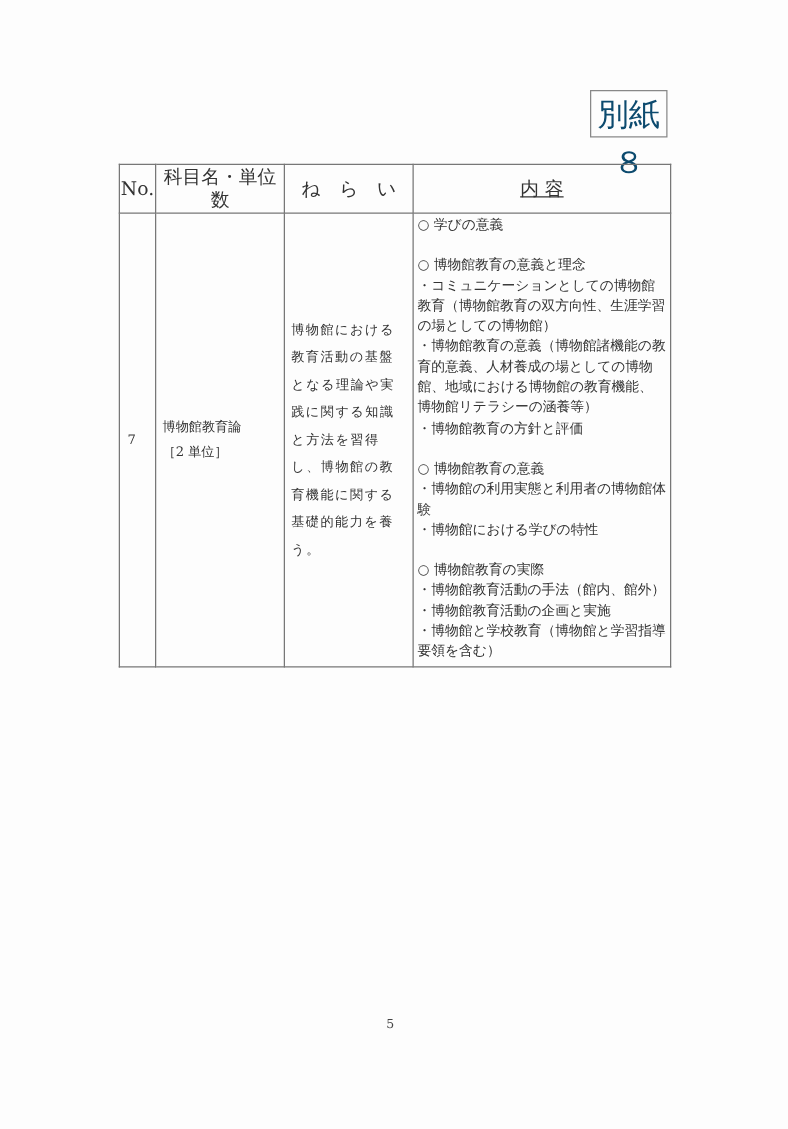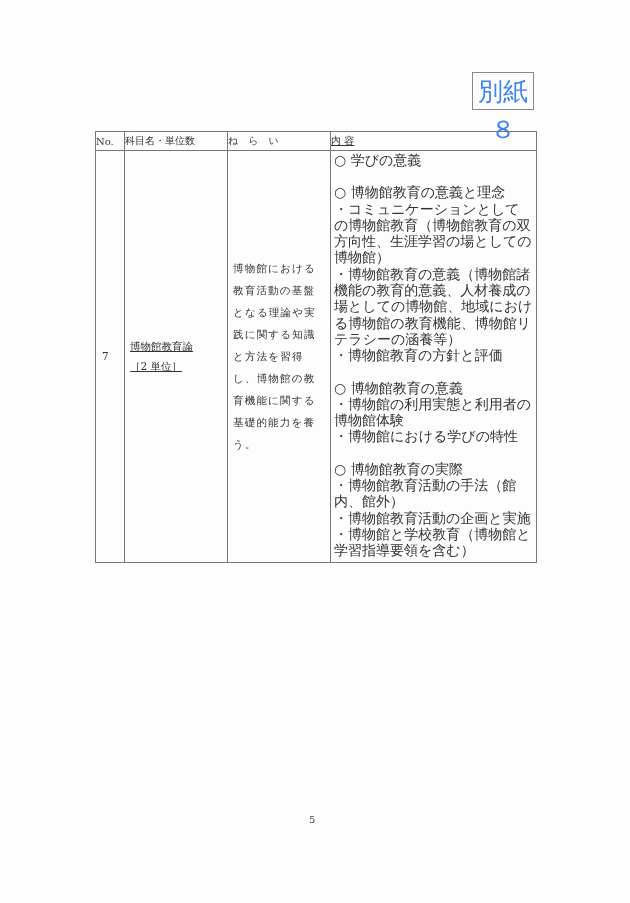"別紙８" .appendix { color: #3b82f6 -> #0c4a6e }
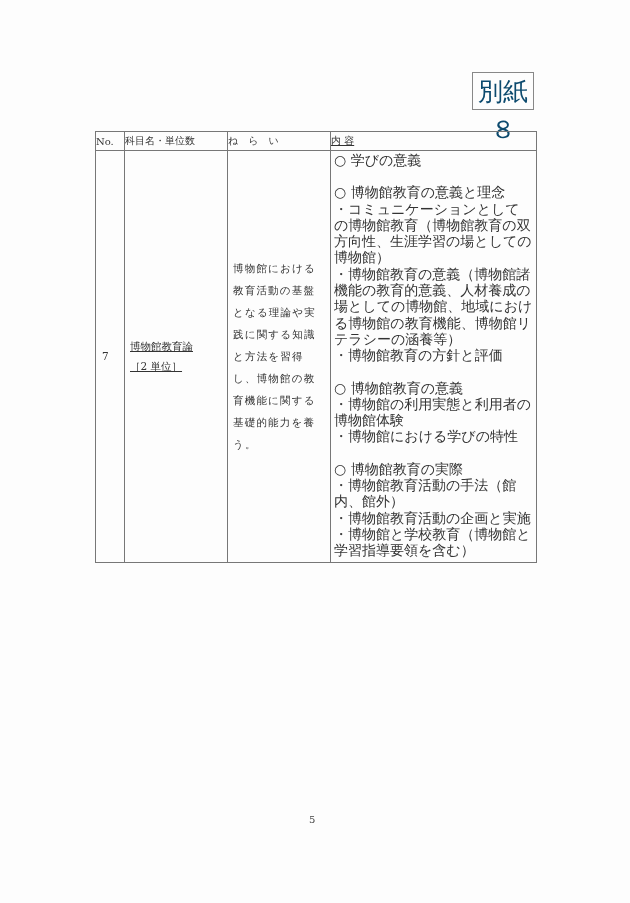"No." th { font-size: 10px -> 15px; text-align: left -> center }
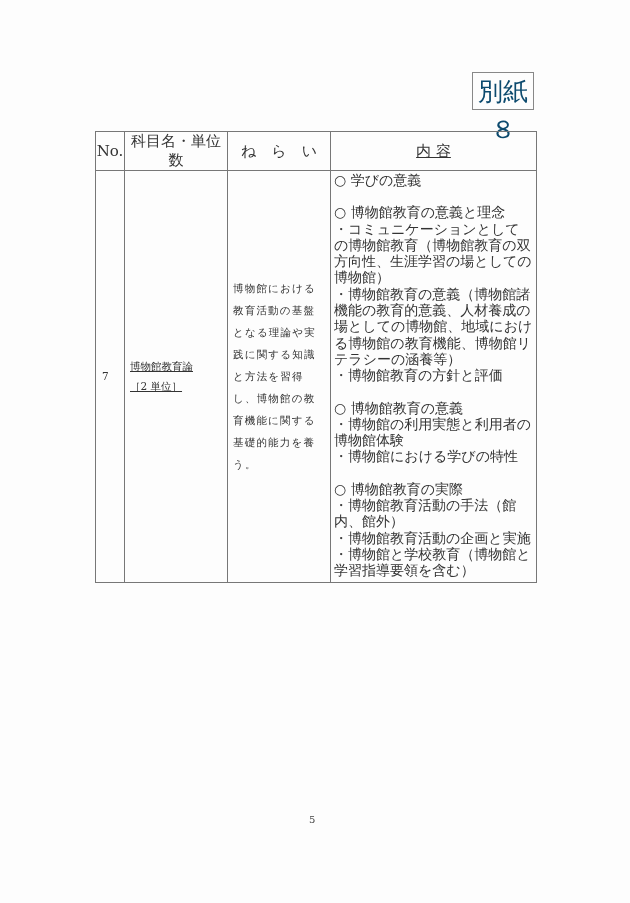"○ 学びの意義" td.content { font-size: 14px -> 11px }
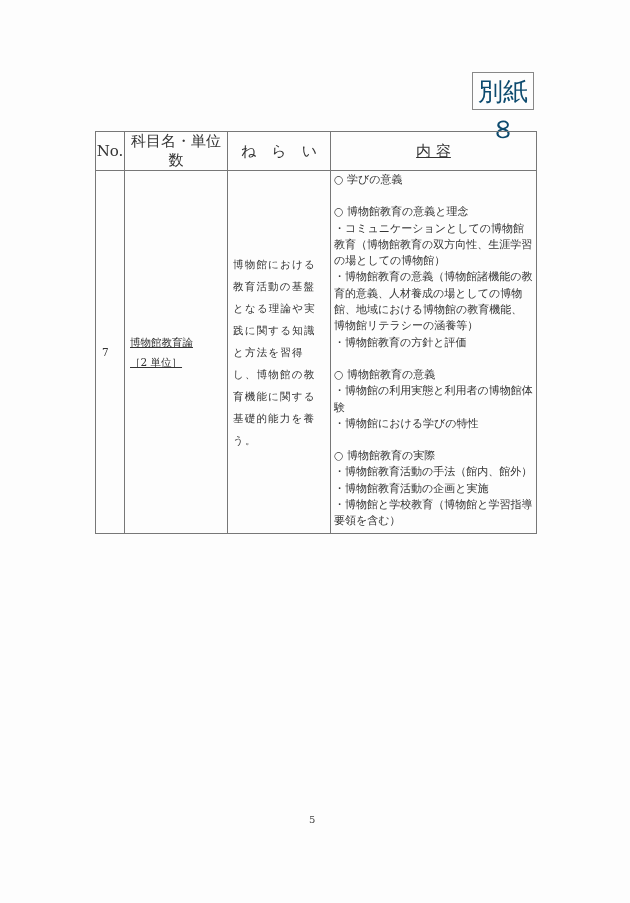"博物館教育論" td.subj { text-decoration: underline -> none }
